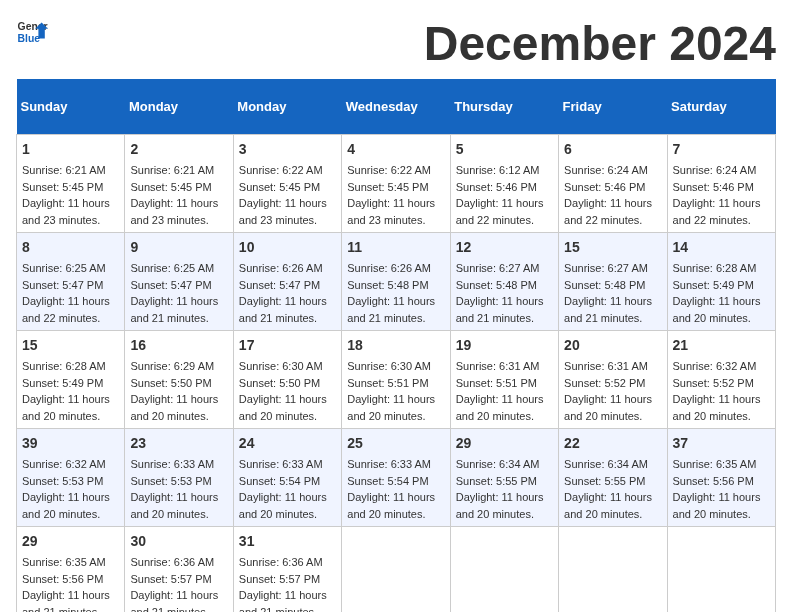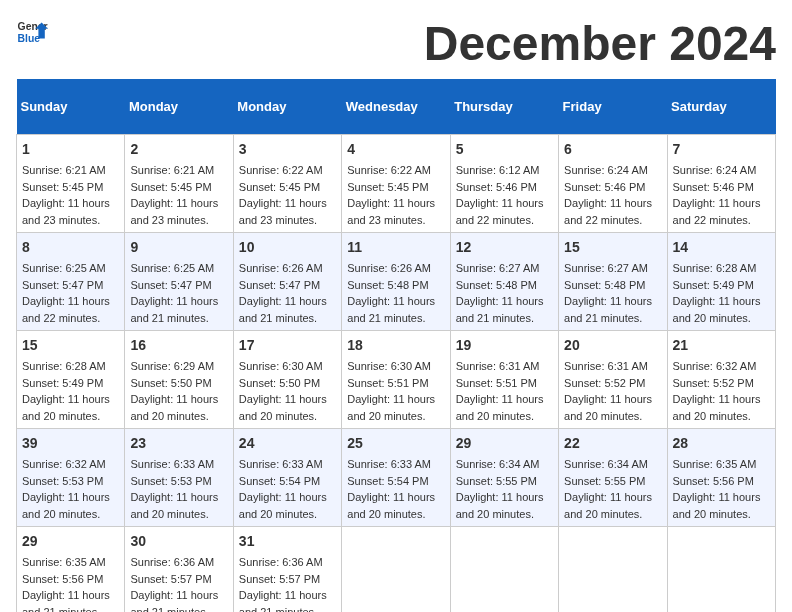"28" span.day-number { text: 28 -> 37 }
